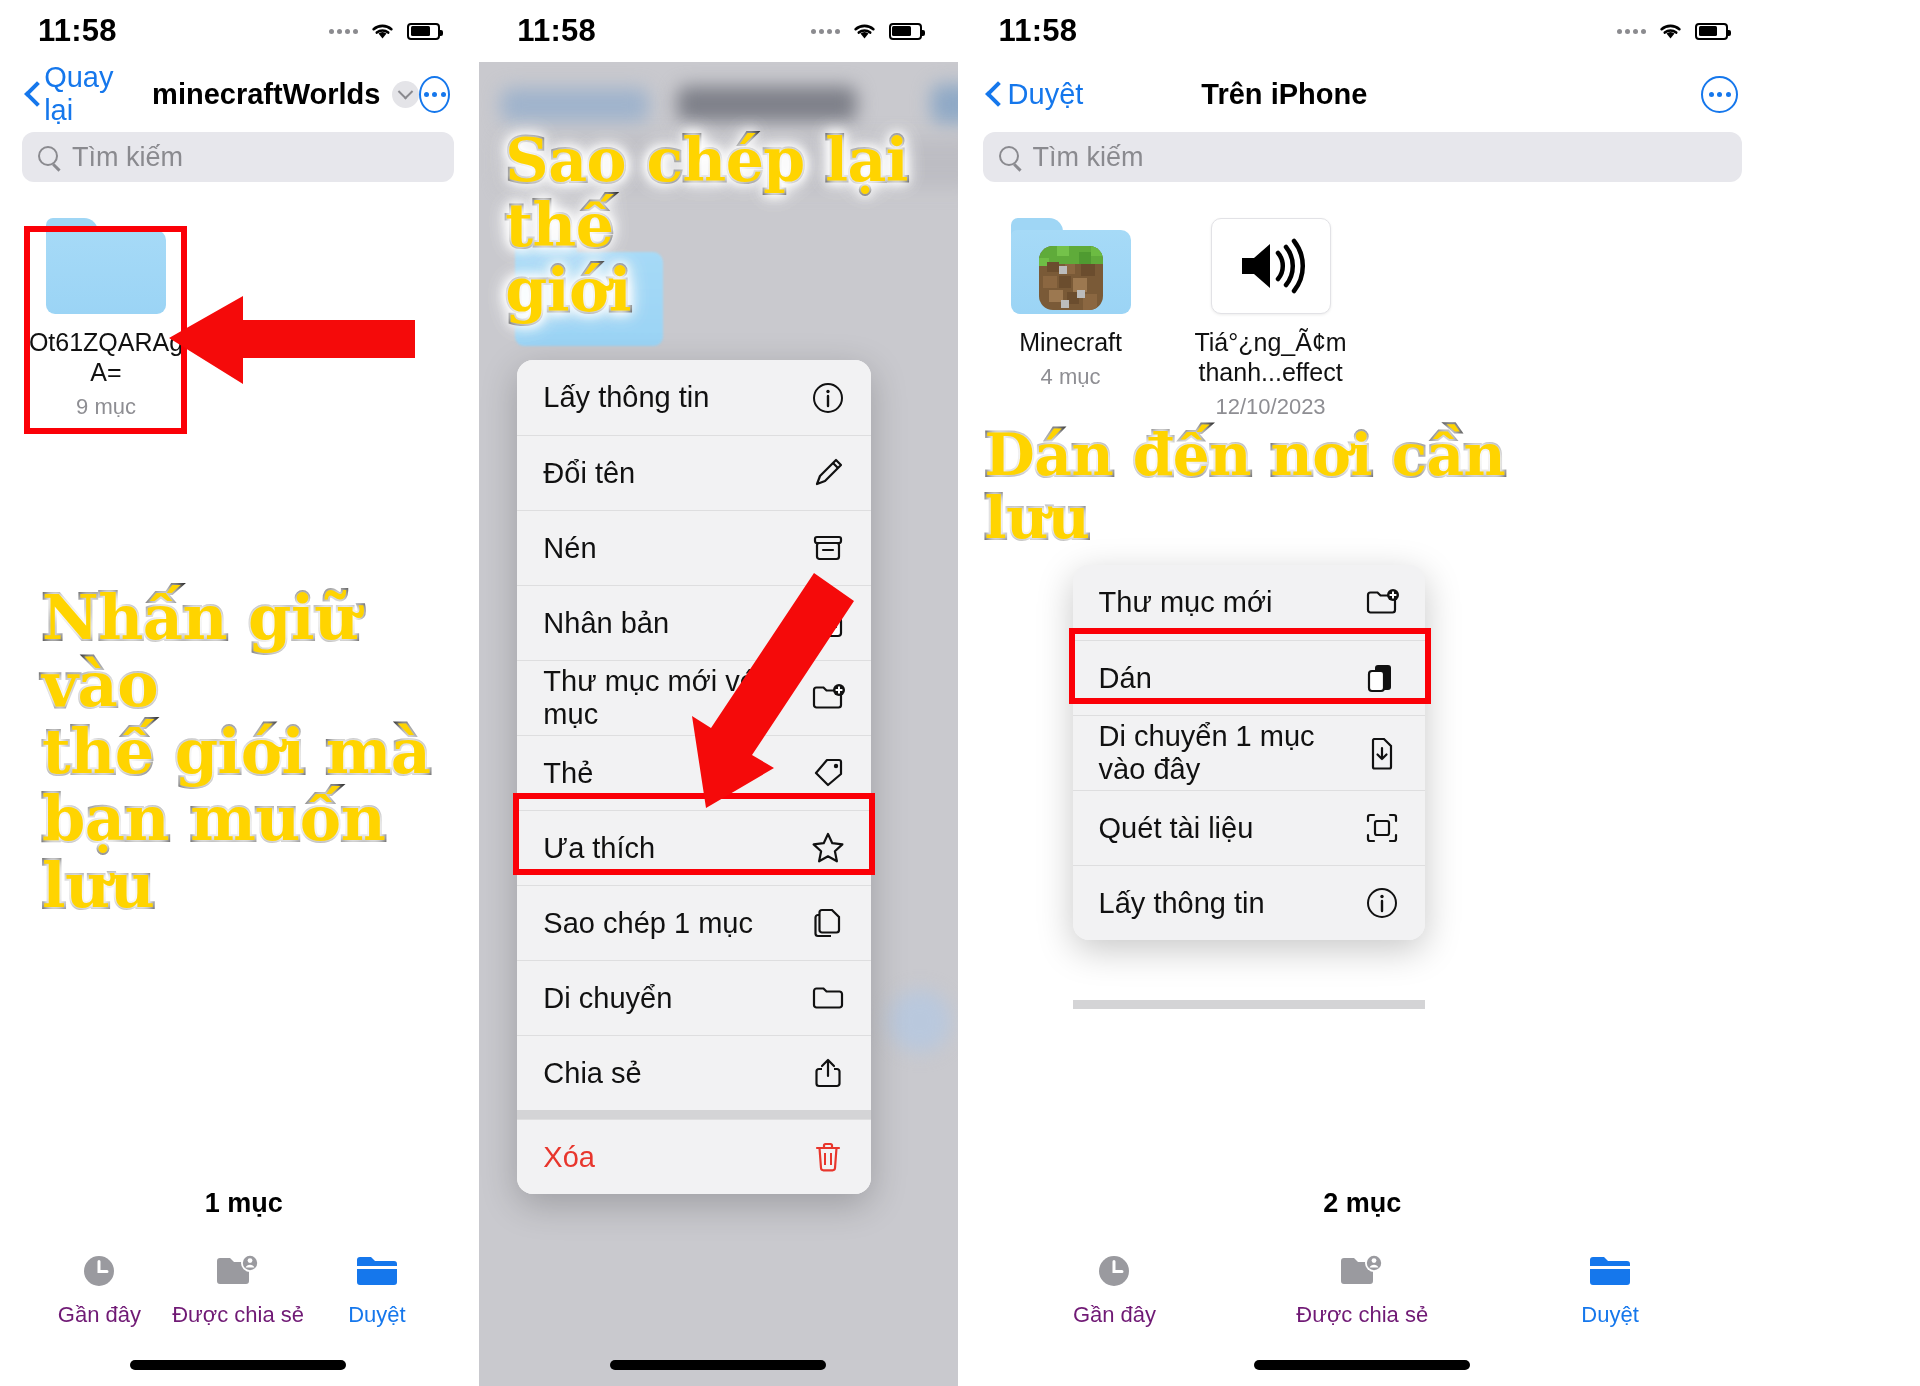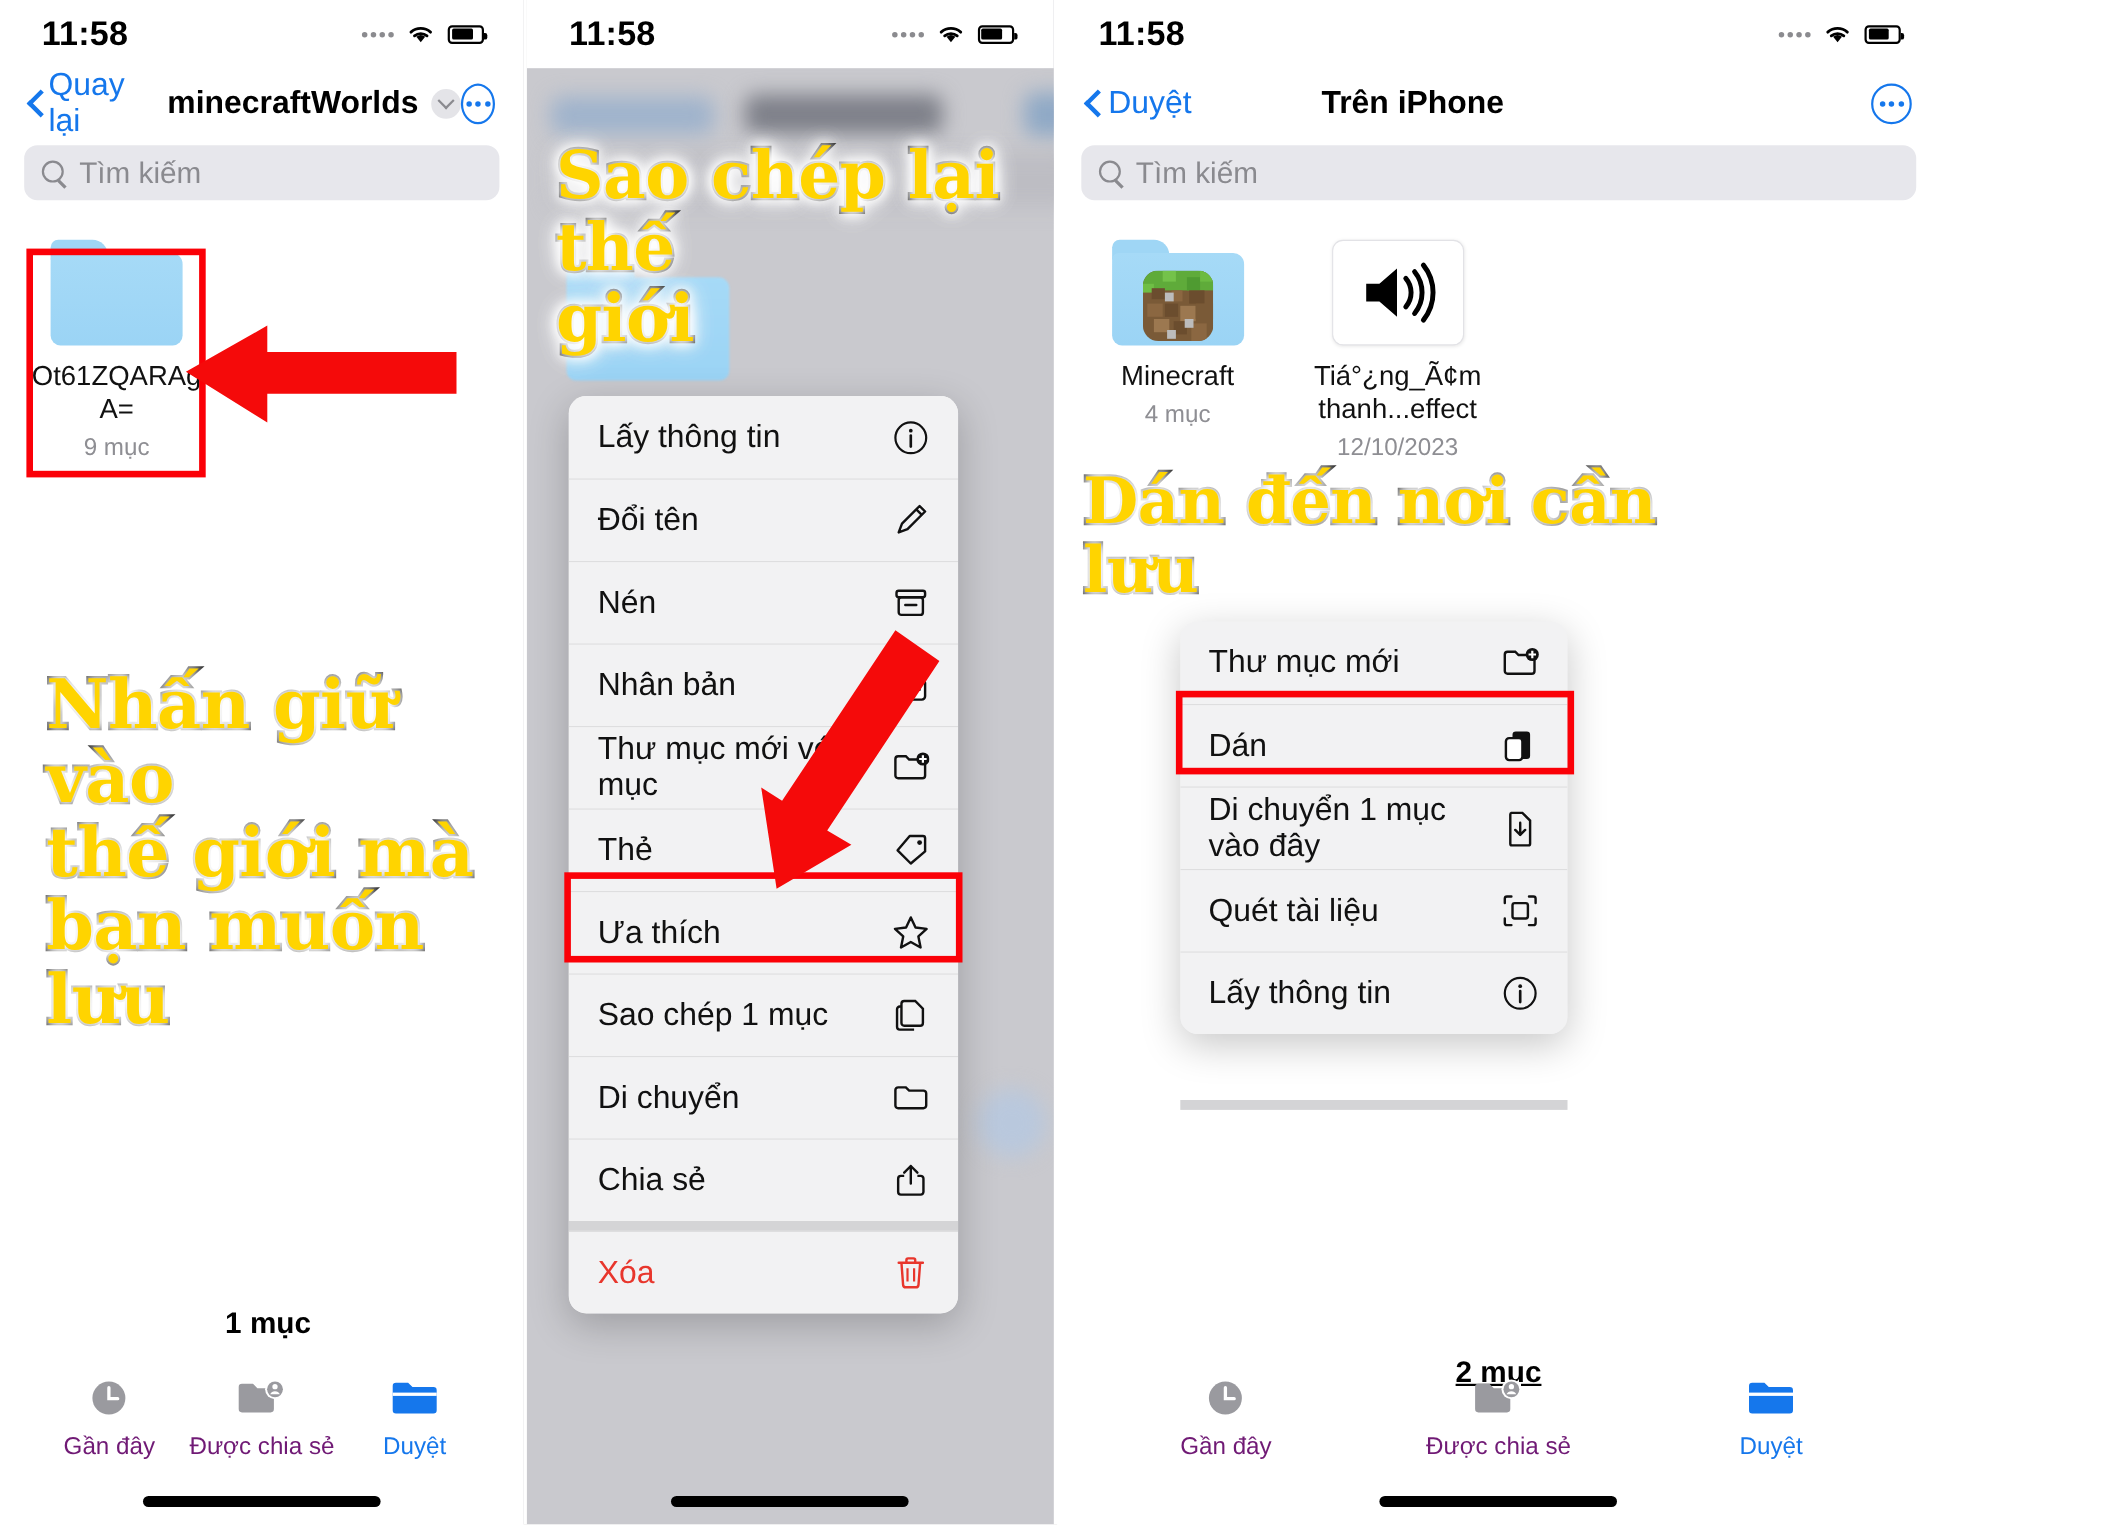"Nhấn giữ vào" div.caption { margin-top: 23px -> none }
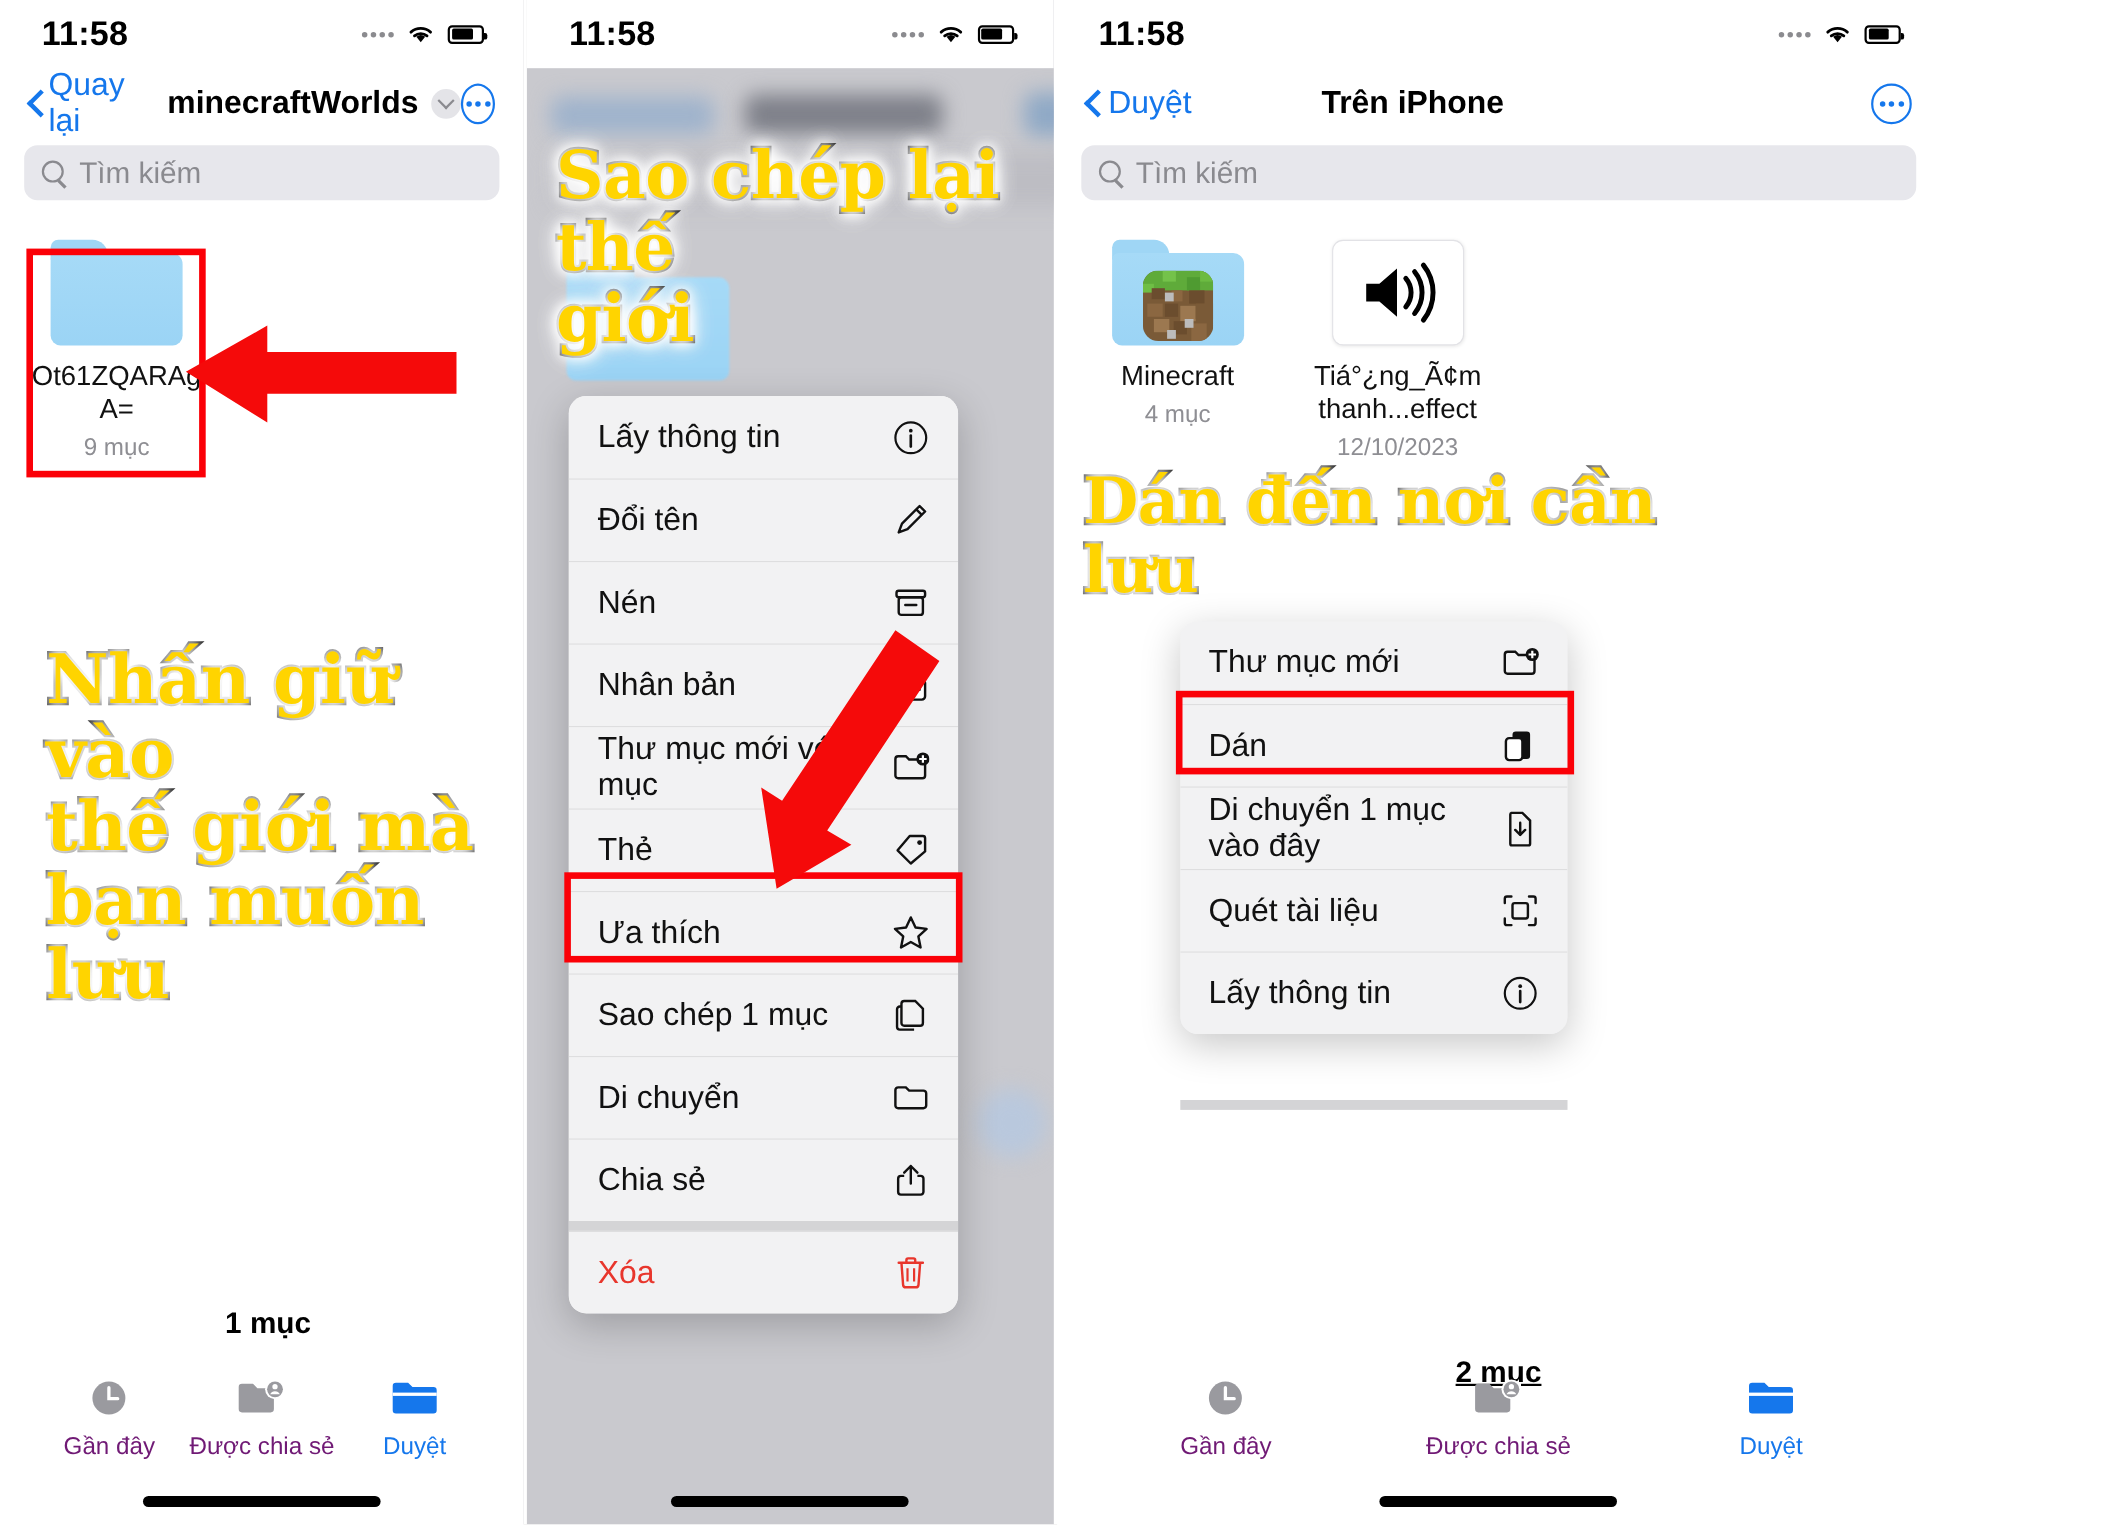"2 mục" div.item-count { text-decoration: underline -> none; top: 1232px -> 1188px }
